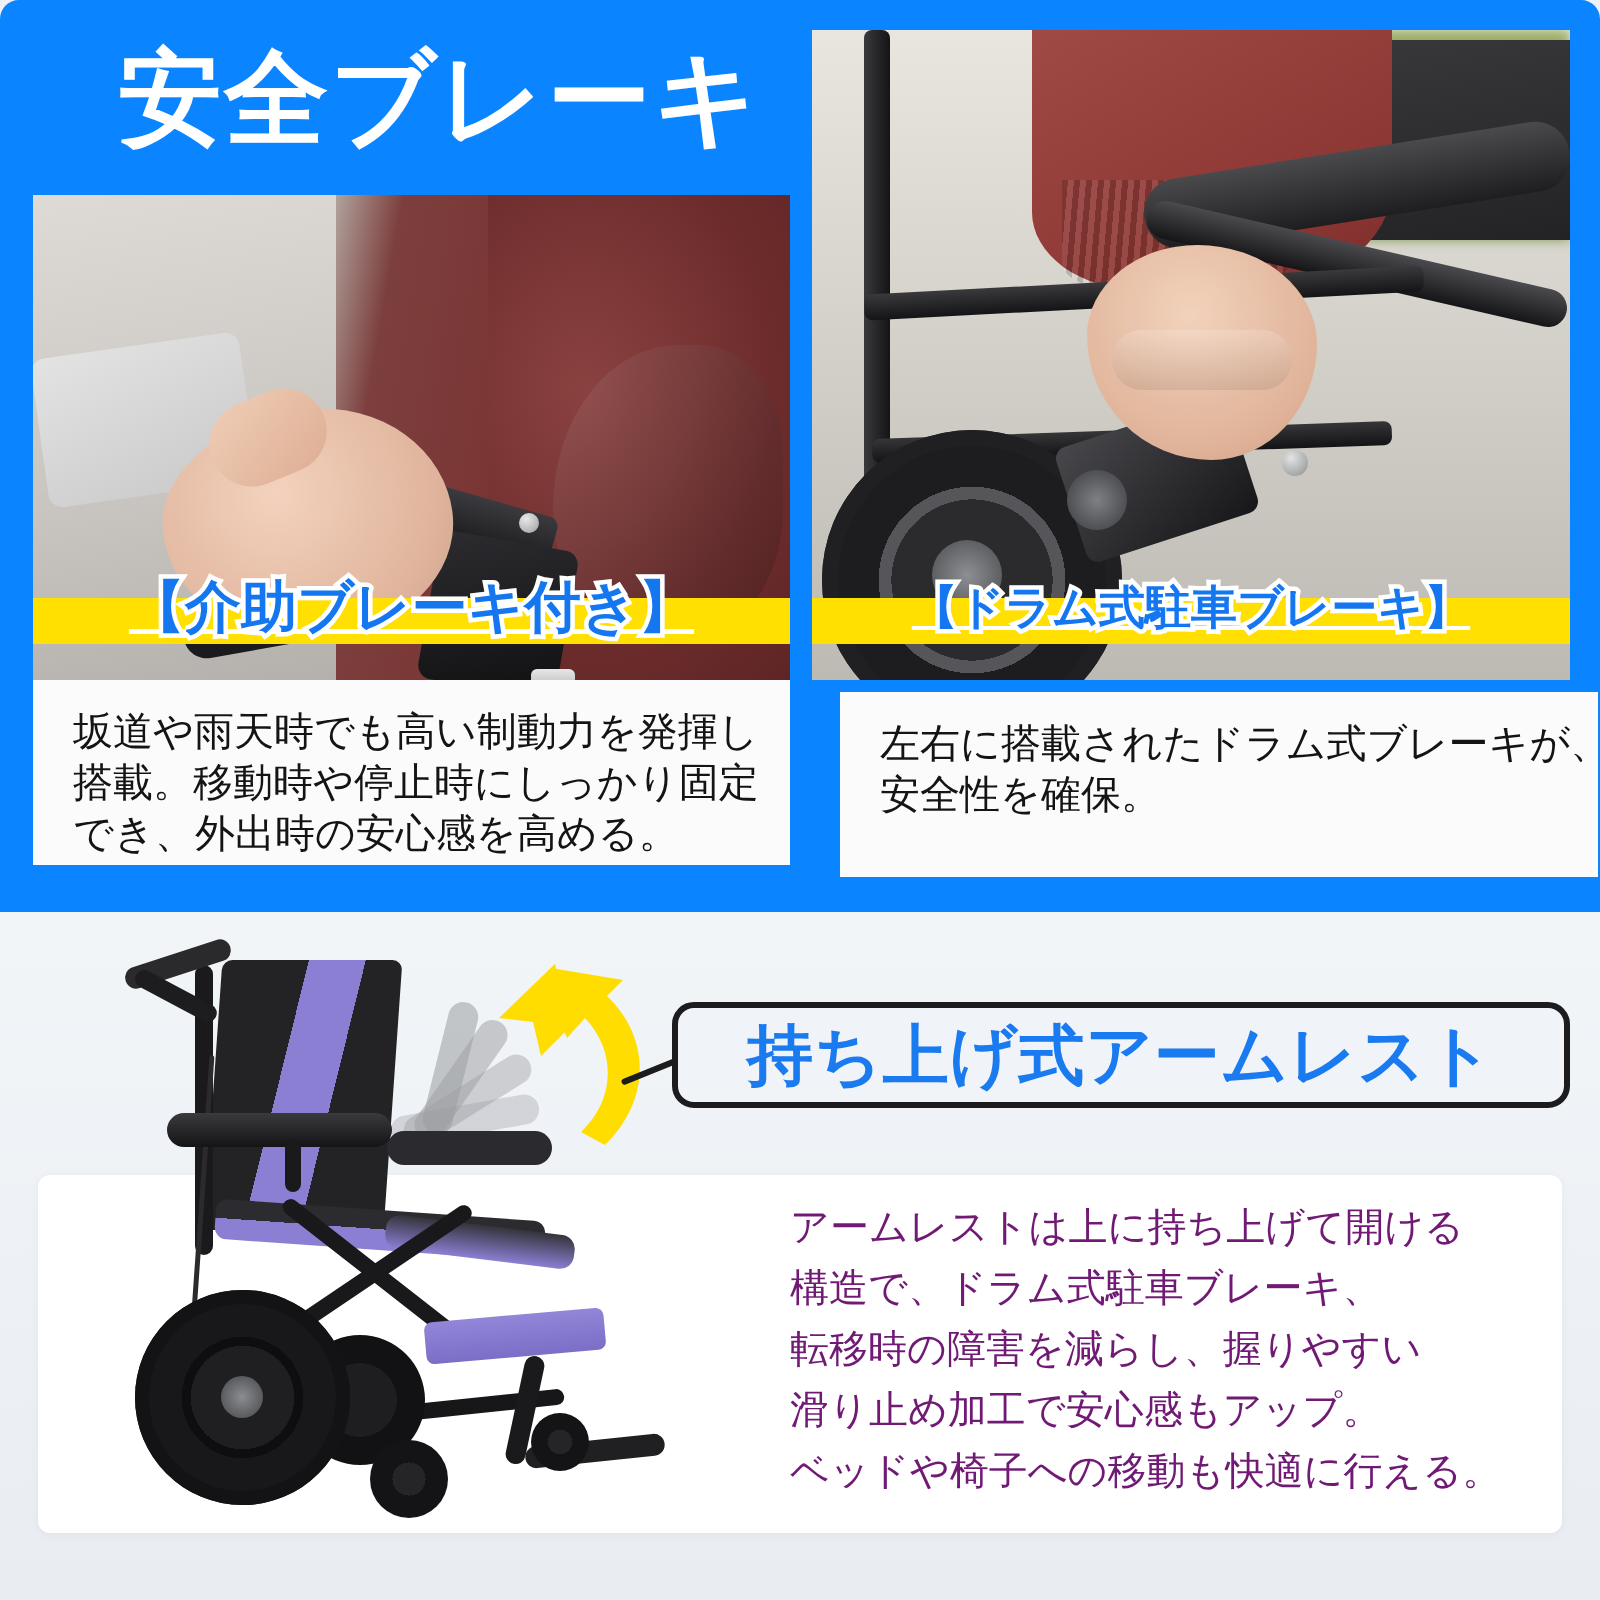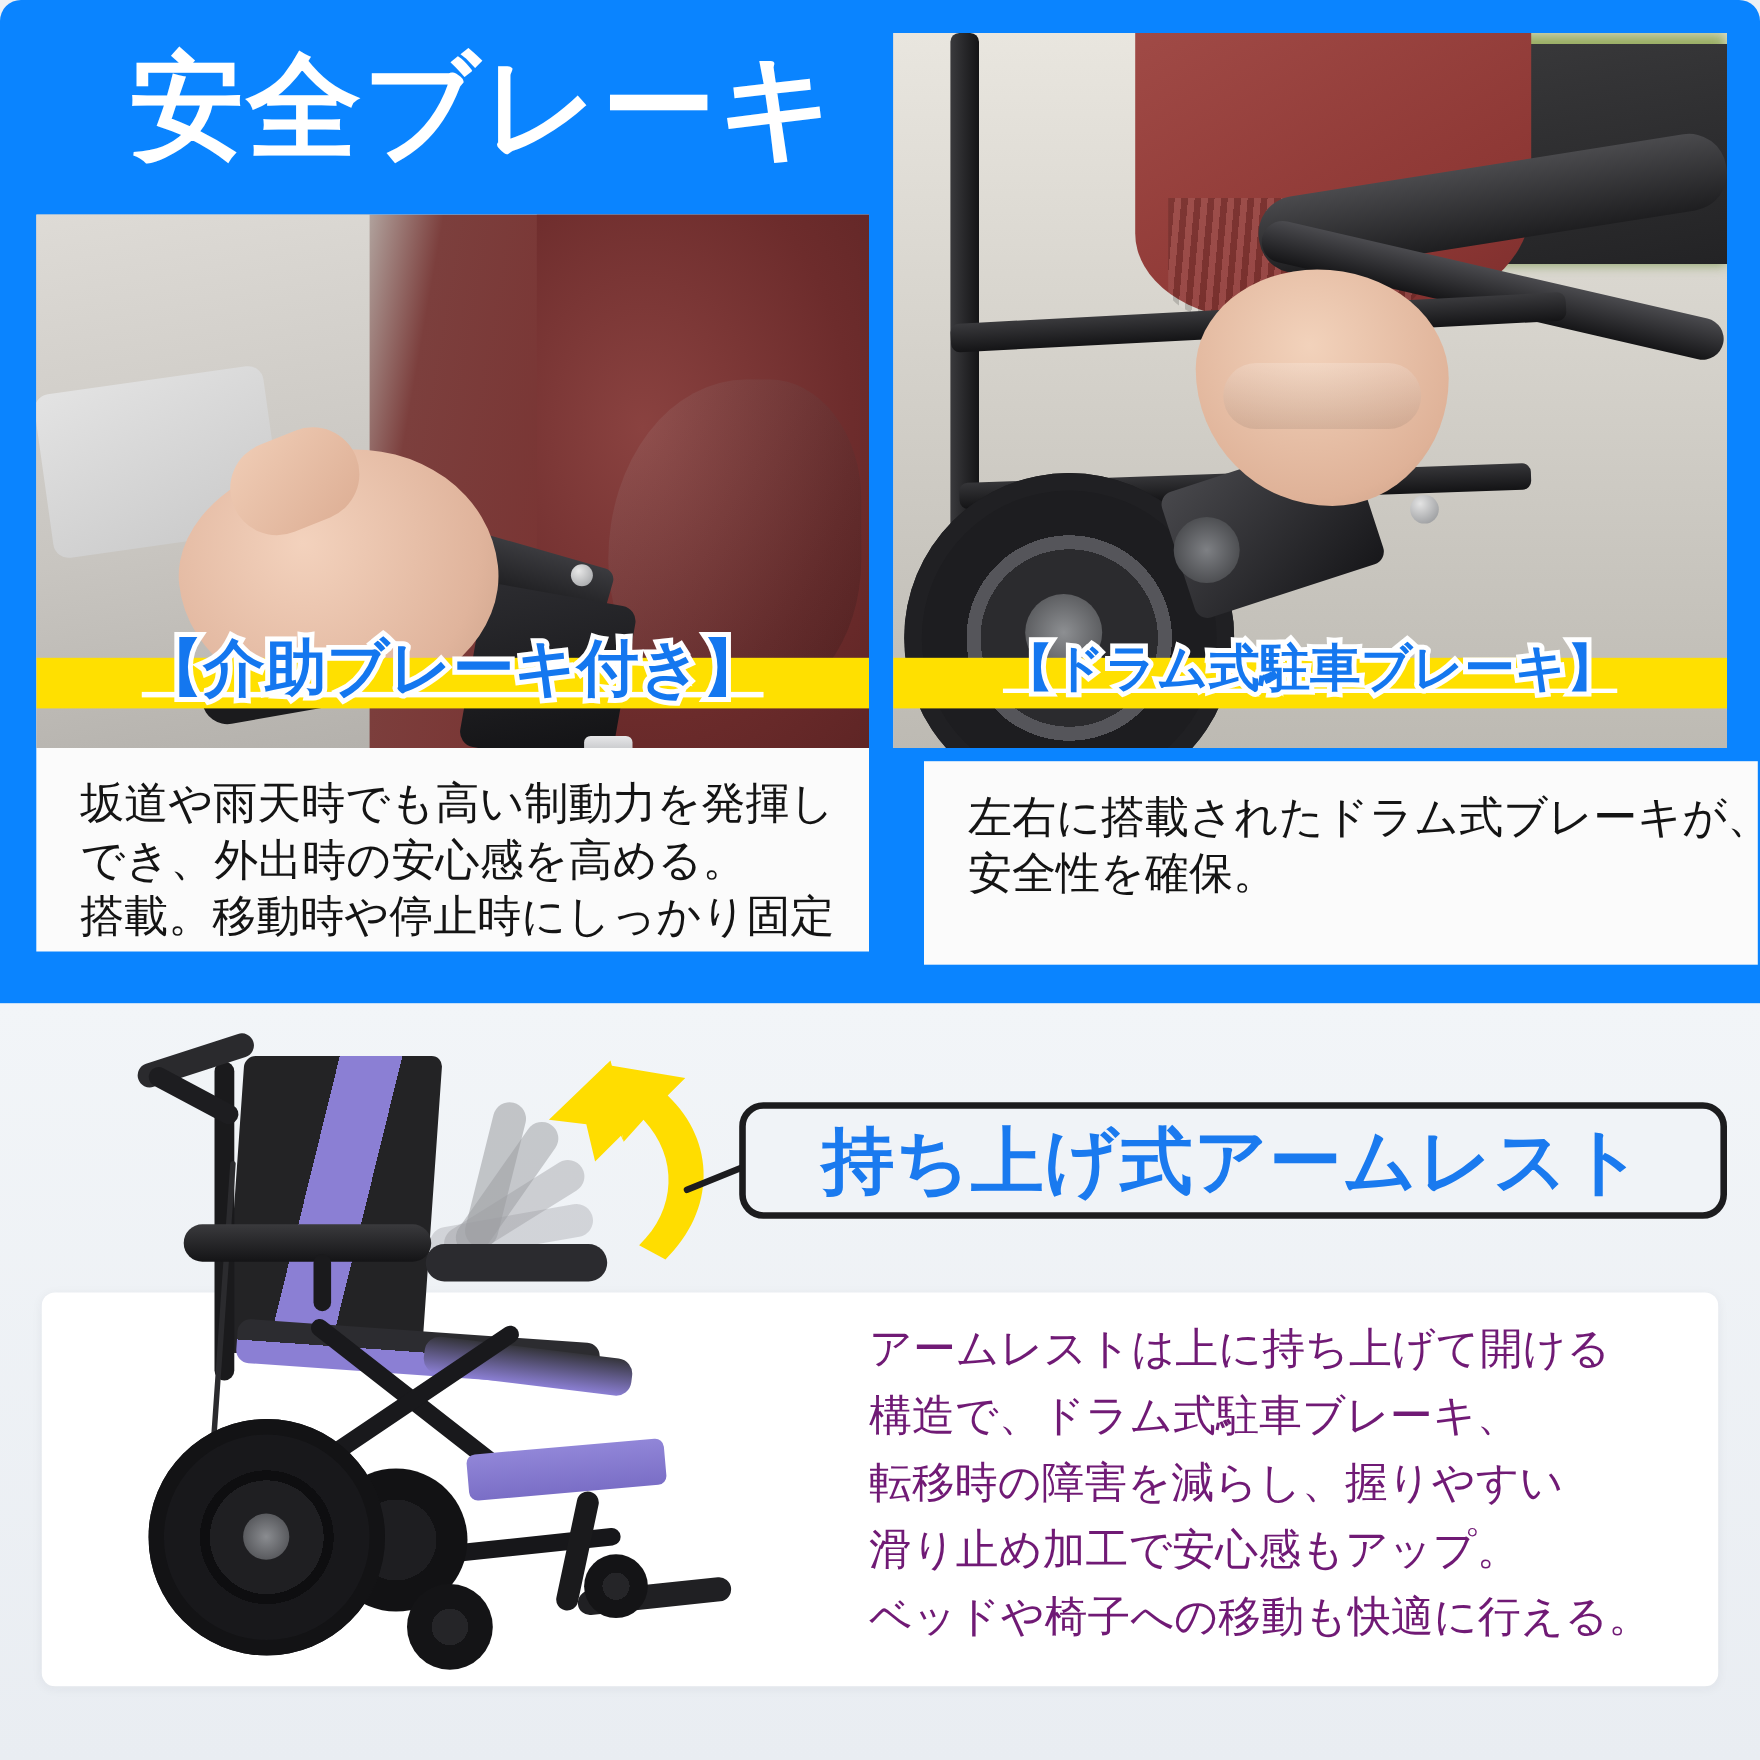"でき、外出時の安心感を高める。" div.tb-line { order: before "搭載。移動時や停止時にしっかり固定" -> after "搭載。移動時や停止時にしっかり固定" }
